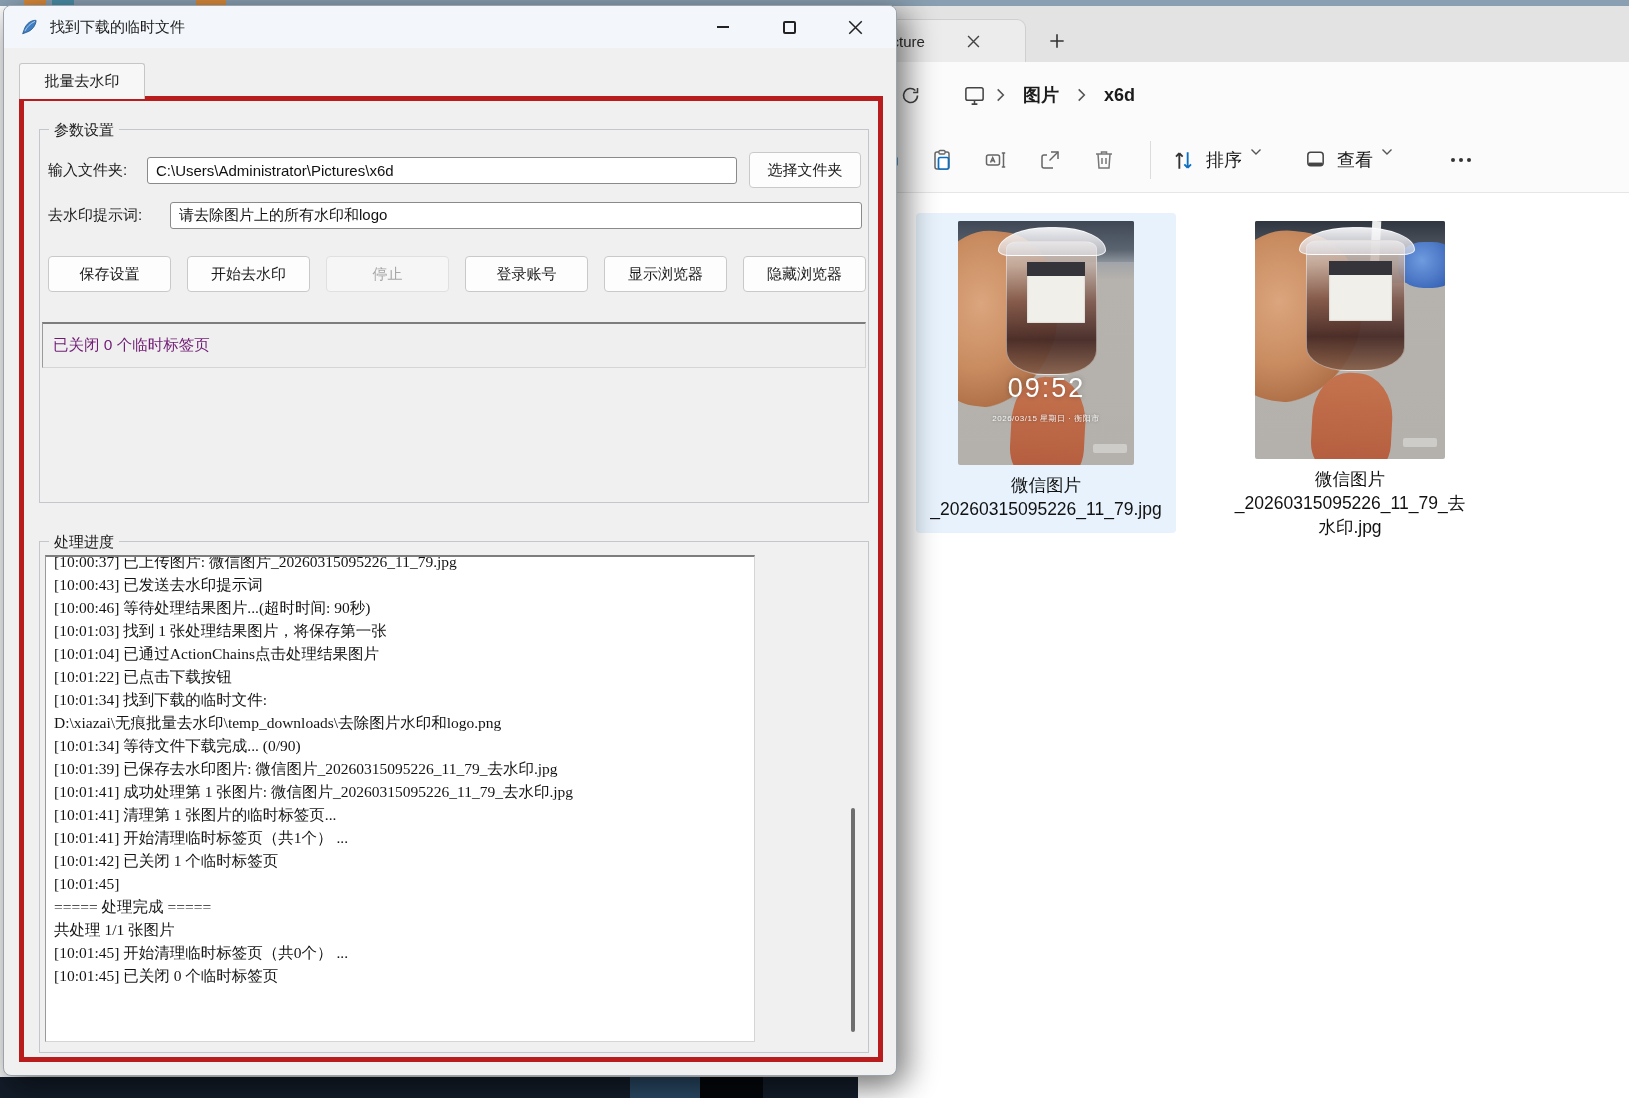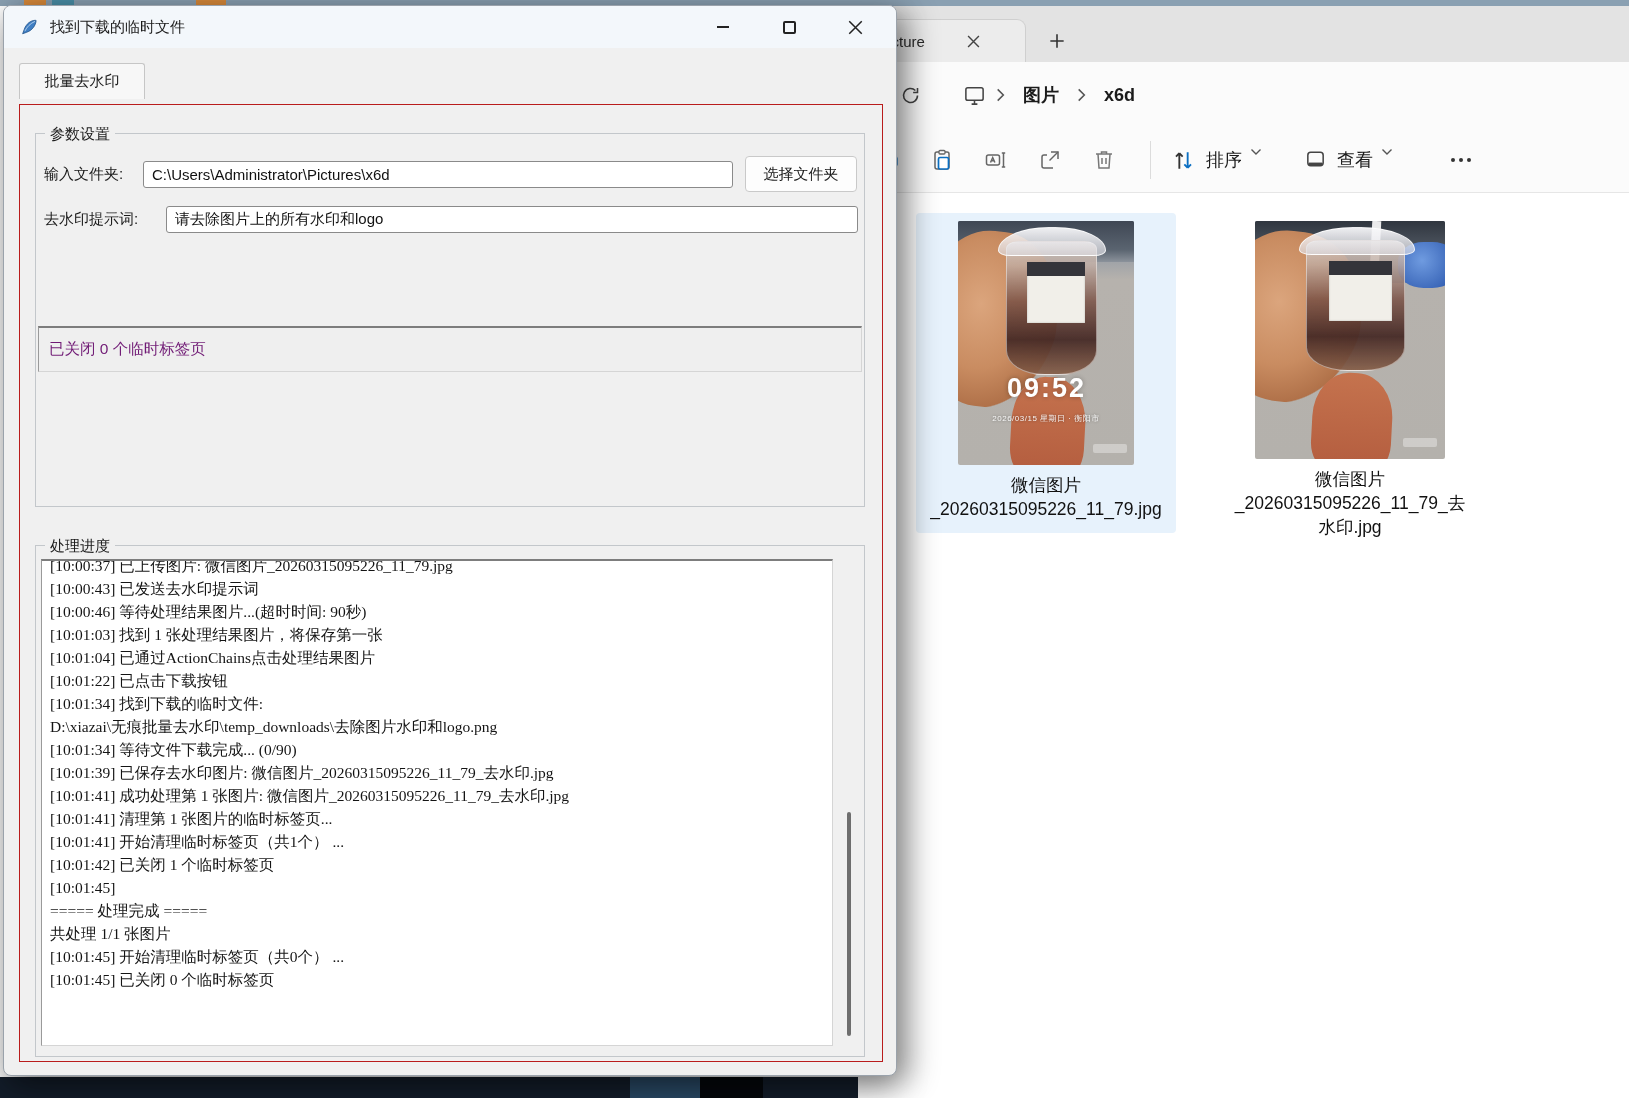"参数设置" .nb-body { border: 1px solid #b91c1c -> 5px solid #b91c1c; margin-top: 8px -> none }
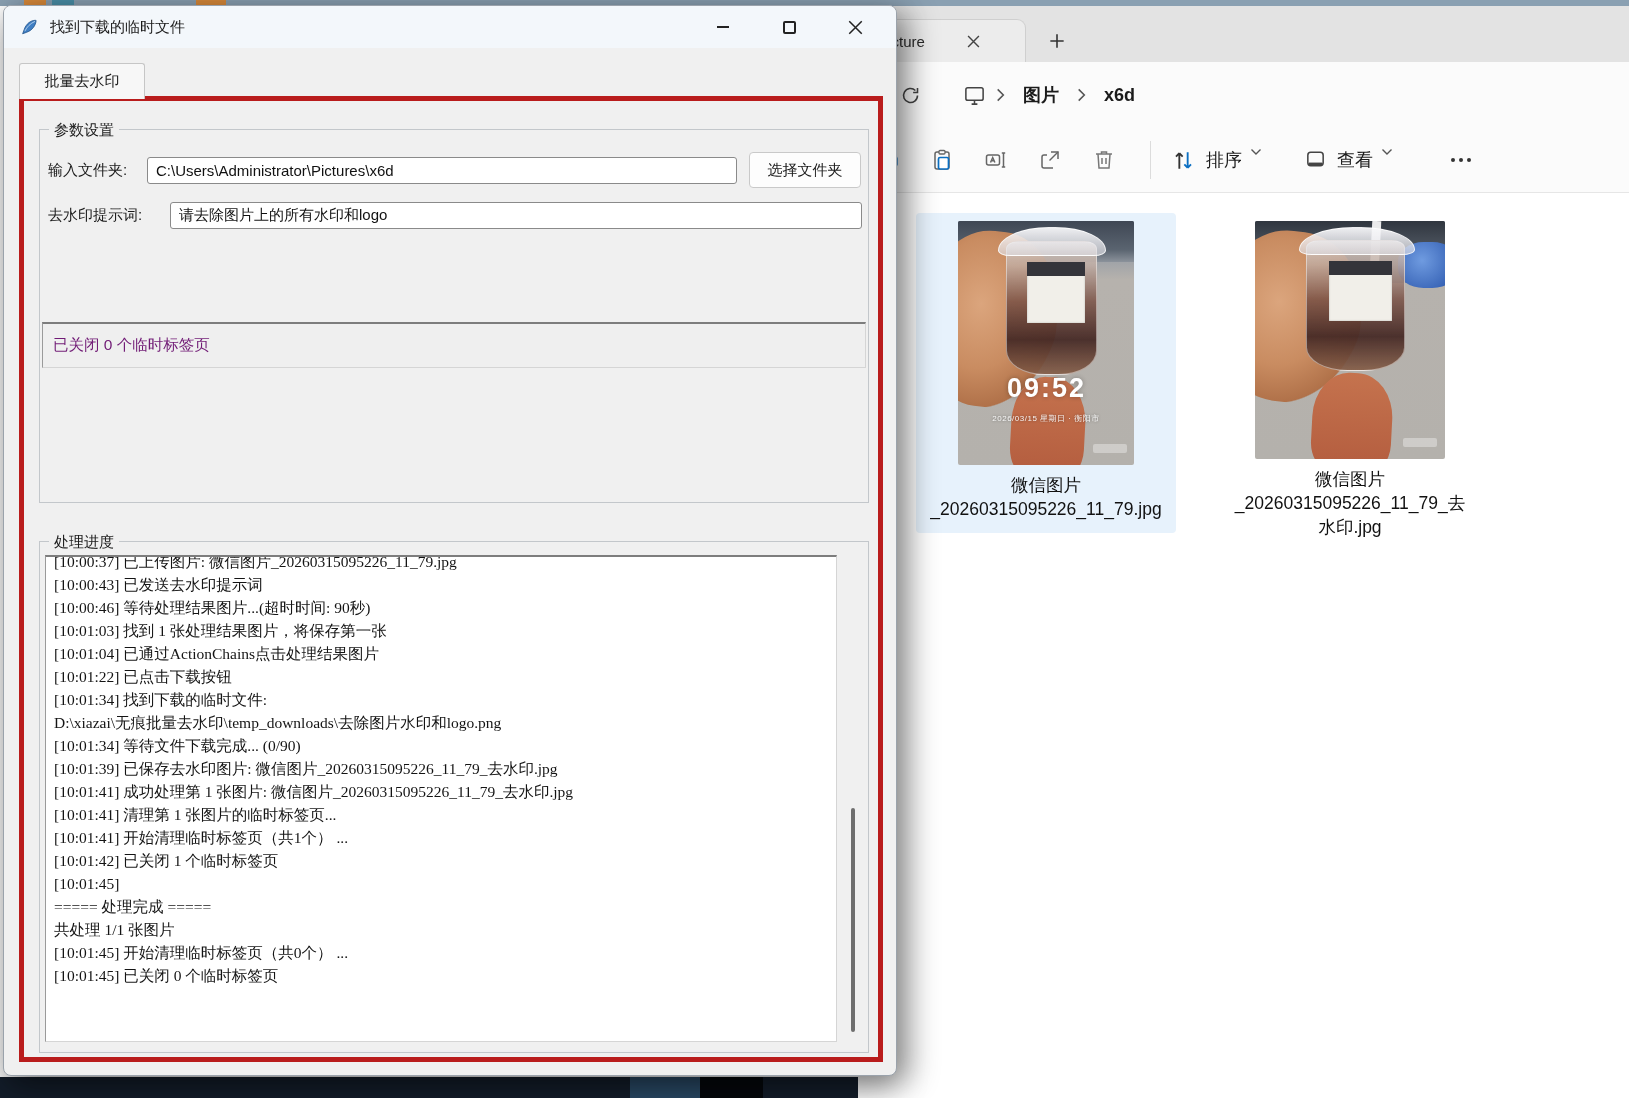"保存设置" div.btn-row { html: none -> <div> <button>保存设置</button> <button>开始去水印</button> <button>停止</button> <button>登录账号</button> <button>显示浏览器</button> <button>隐藏浏览器</button> </div> }
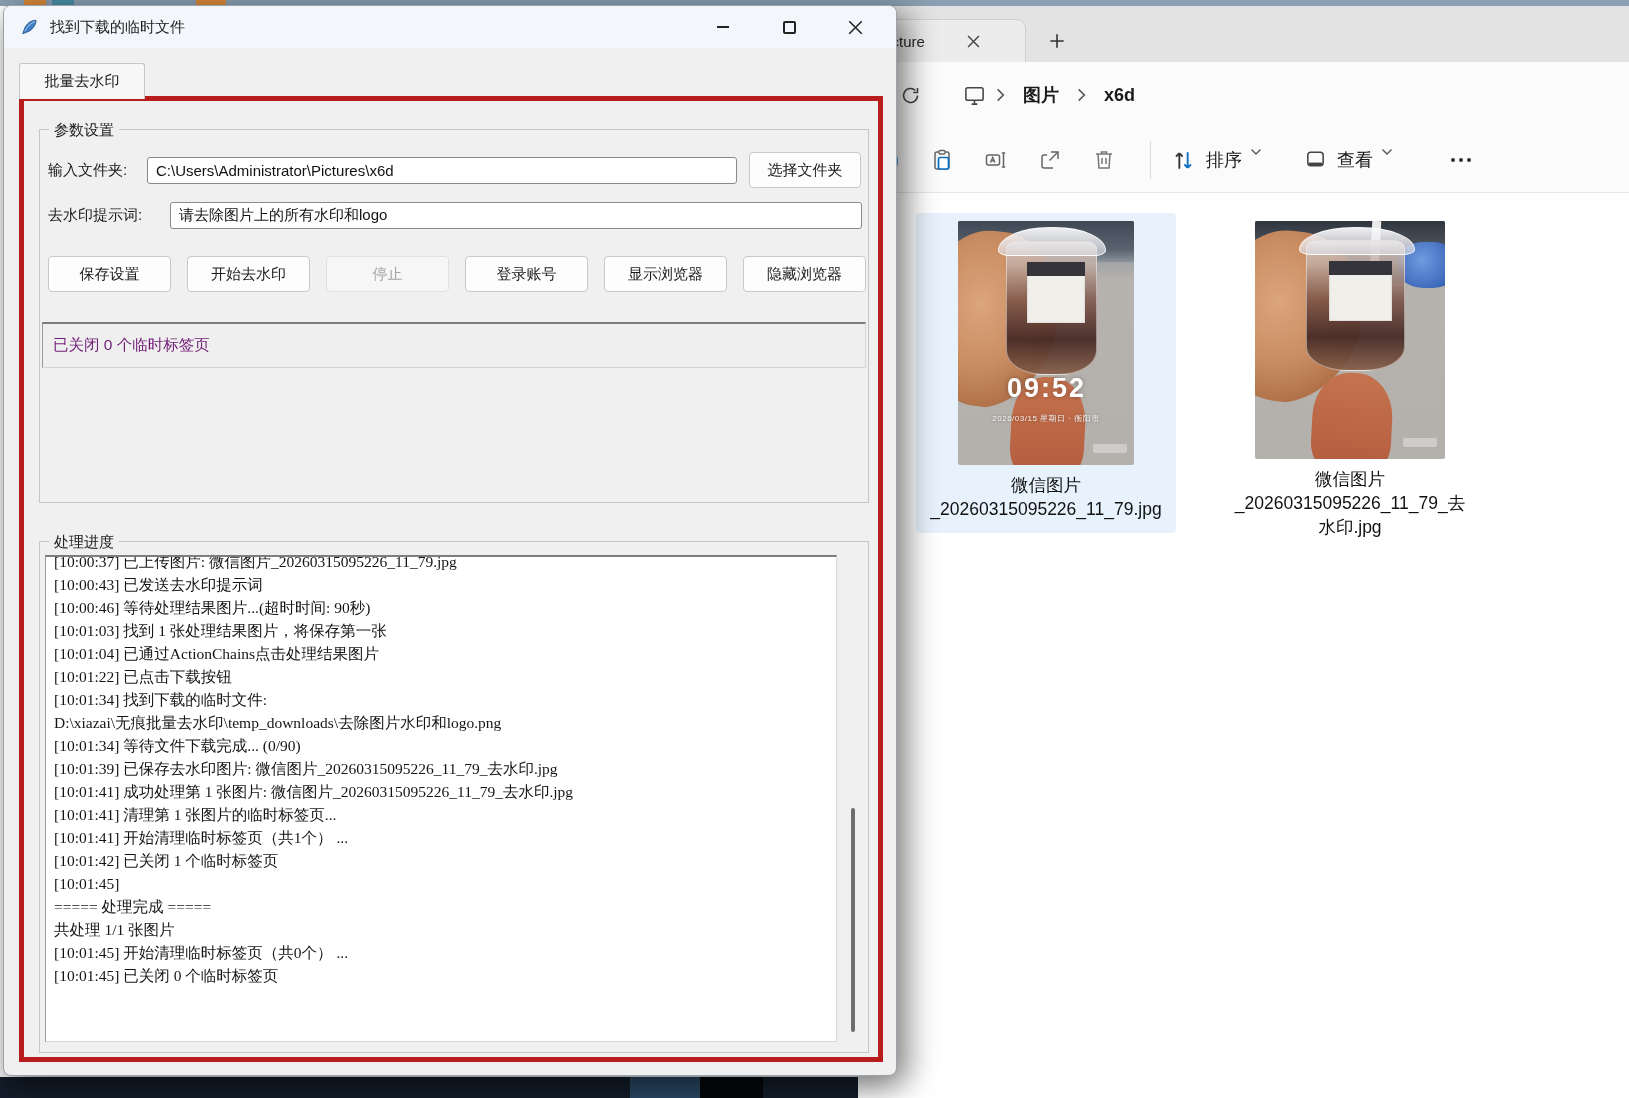"09:52" .ph-time { font-weight: 700 -> 400 }
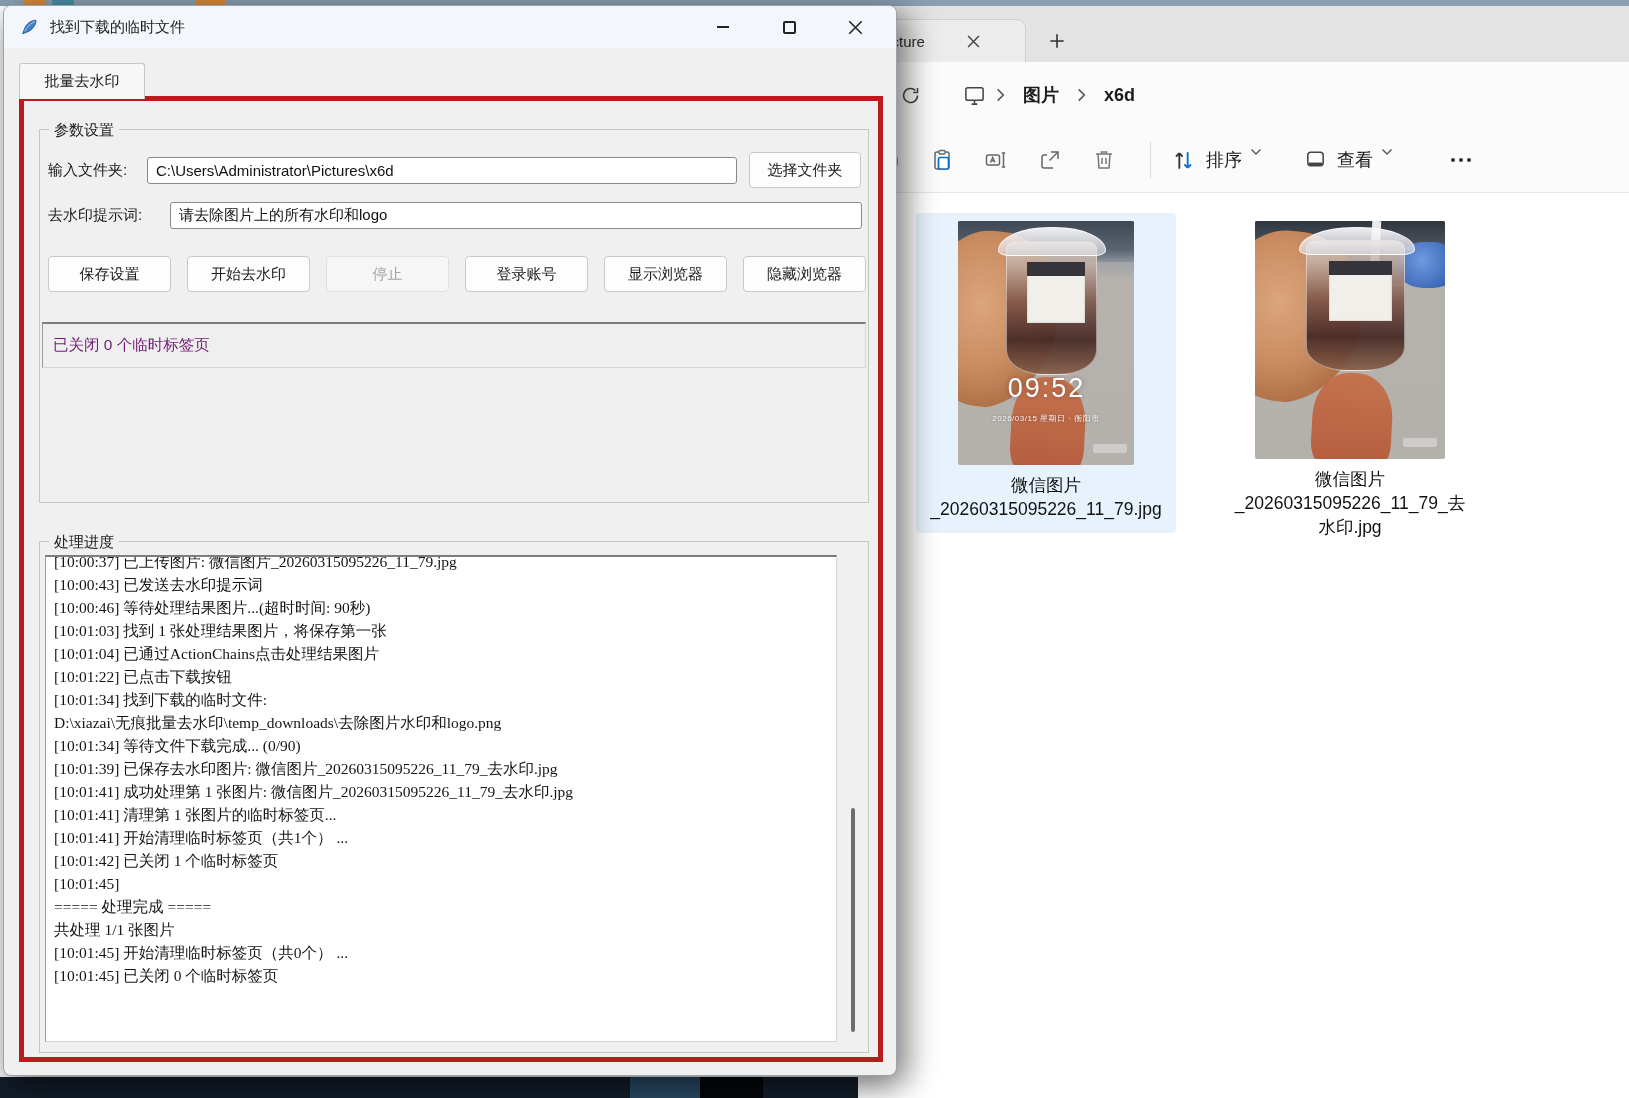"[10:00:37] 已上传图片:" .log-box { width: 792px -> 710px }
